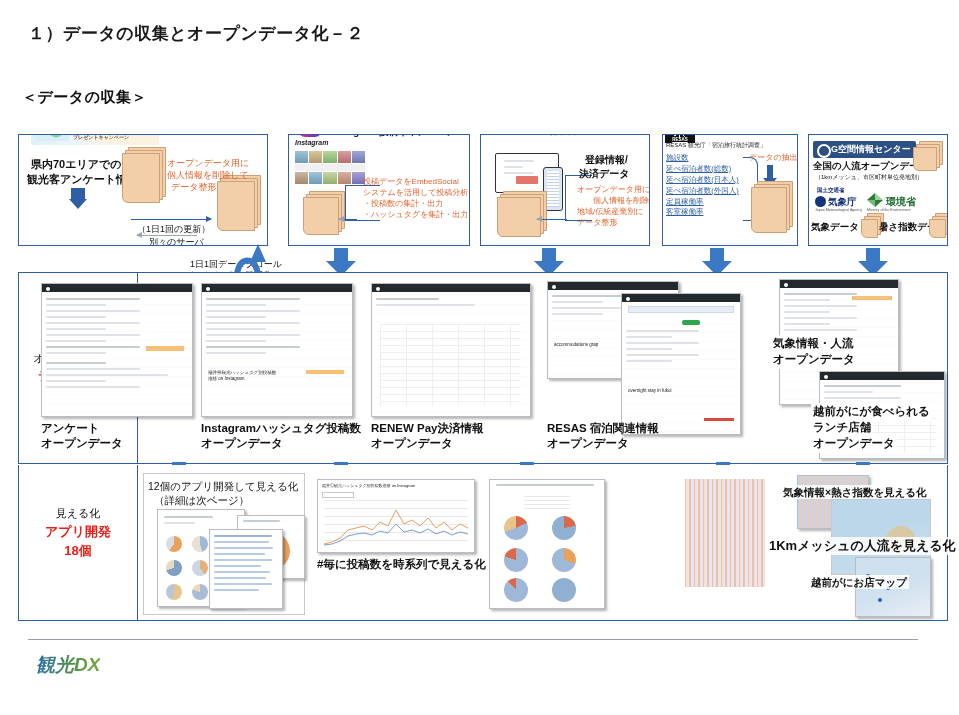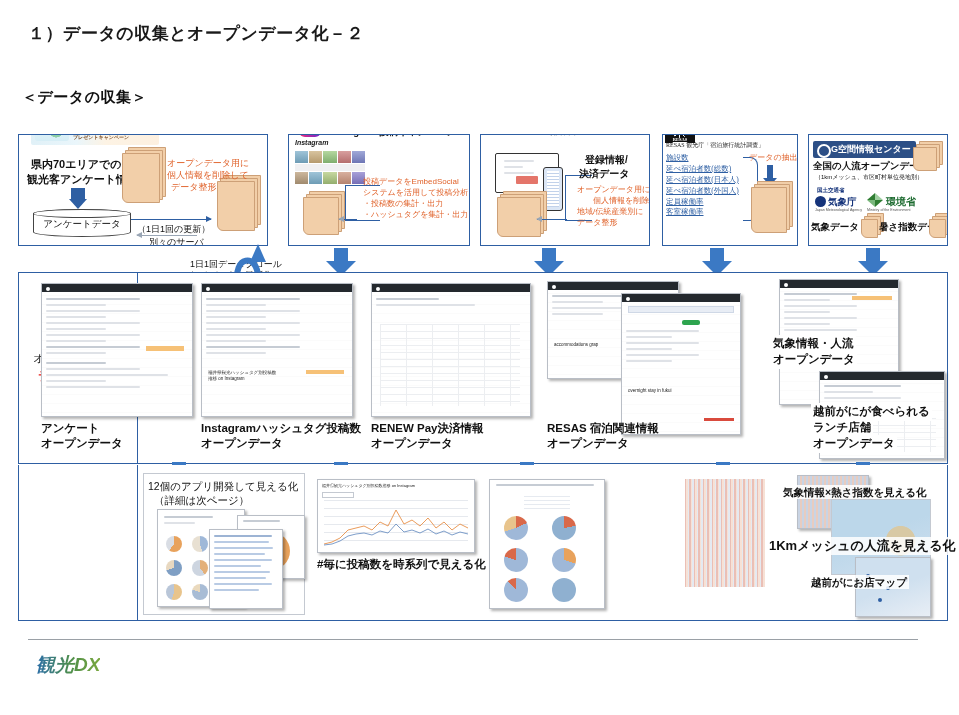"施設数" div.coll-box { font-family: Liberation Serif, serif -> none }
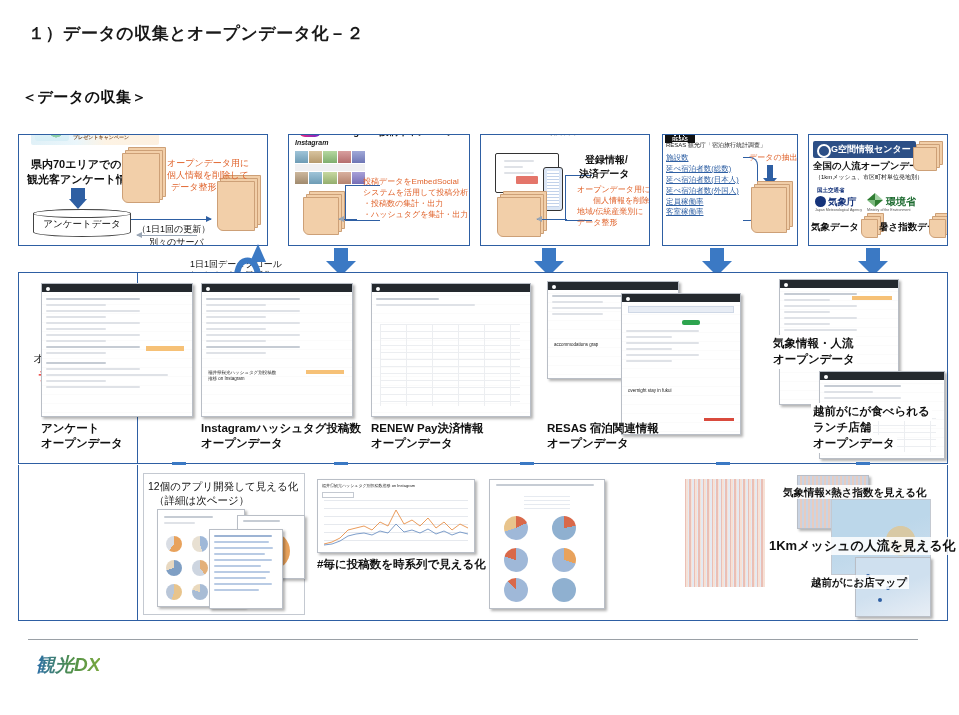"アンケートデータ" div.cyl { html: <div> <span>アンケートデータ</span> </div> -> none }
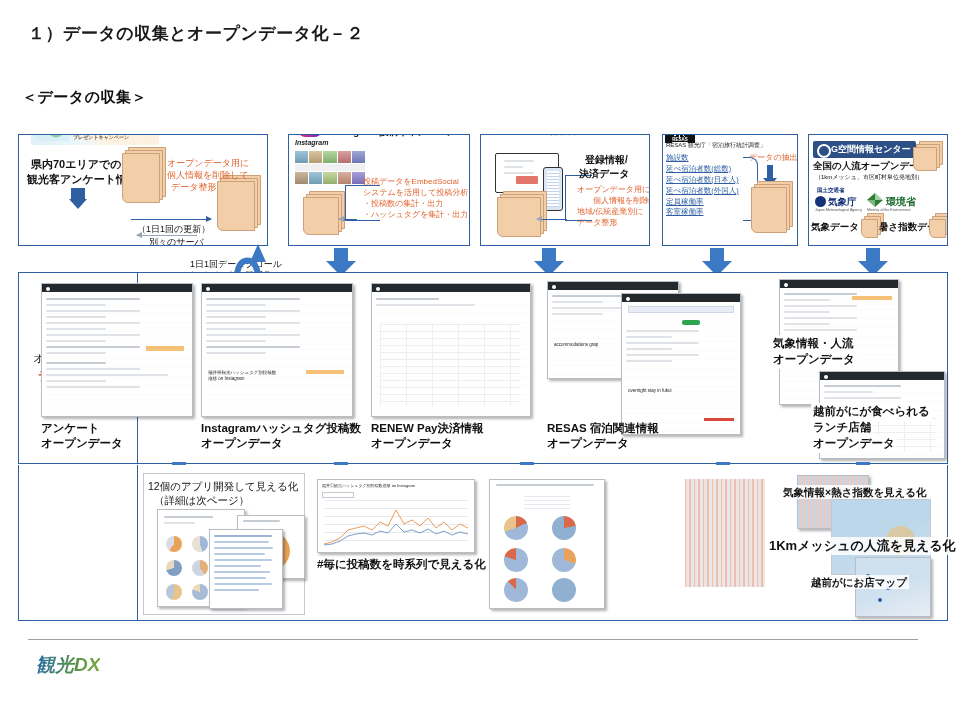"見える化" div.leftlabel { html: none -> <div> <div>見える化</div> <div>アプリ開発</div> <div>18個</div> </div> }
